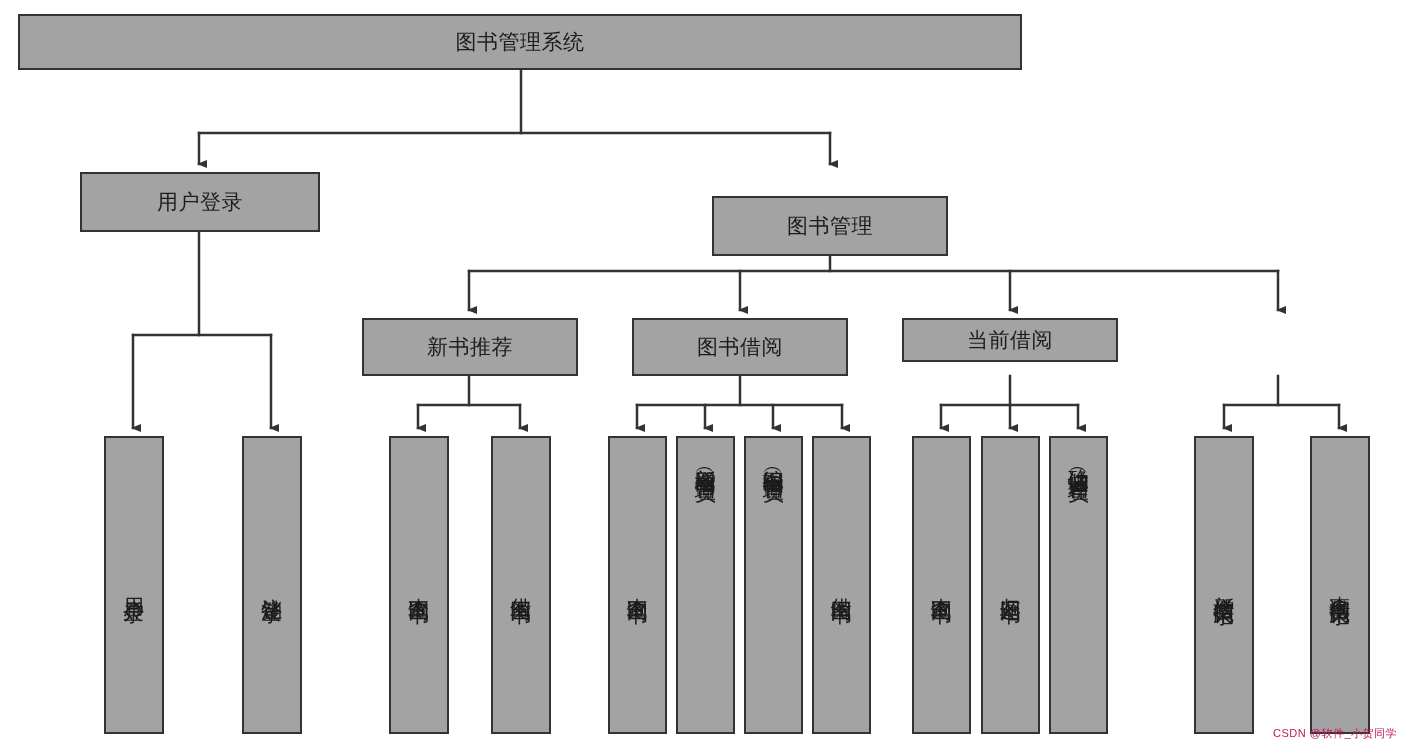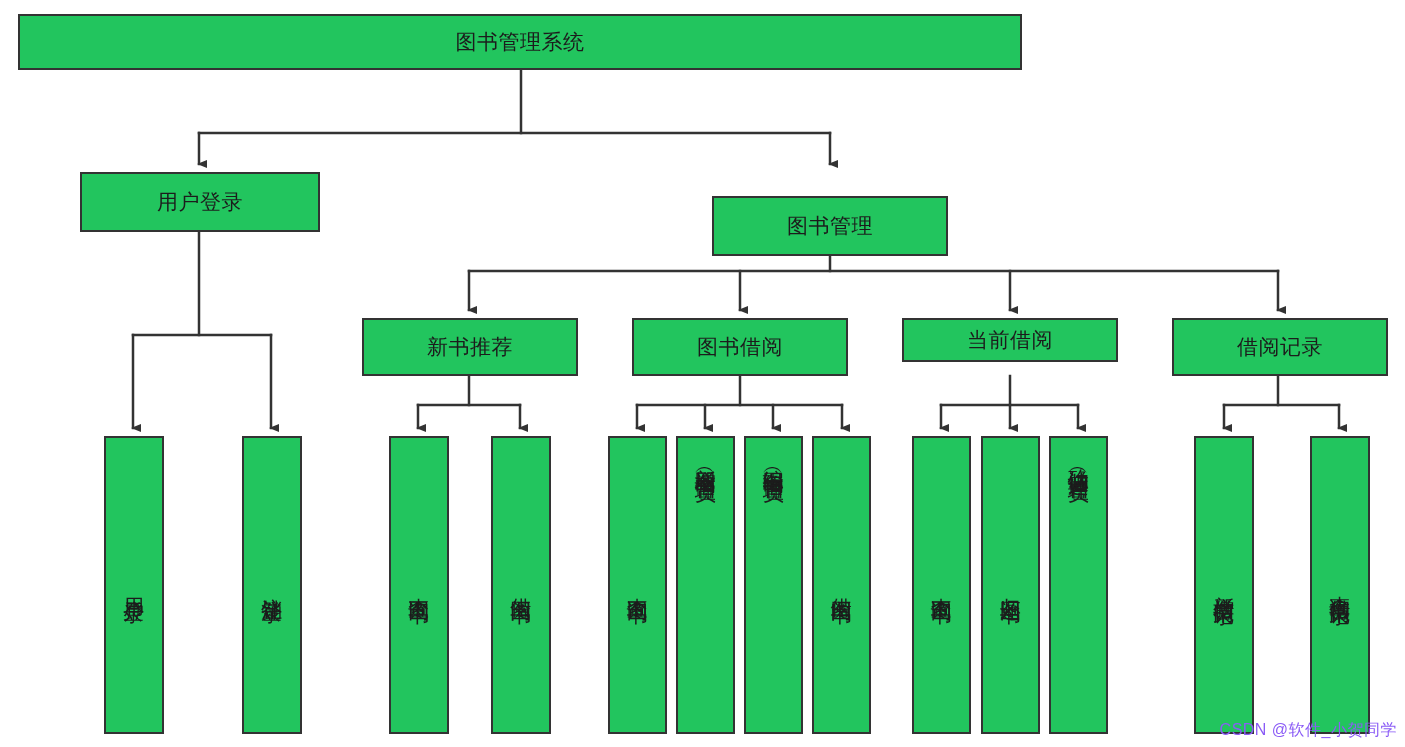"图书管理系统" .node { background: #22c55e -> #a3a3a3 }
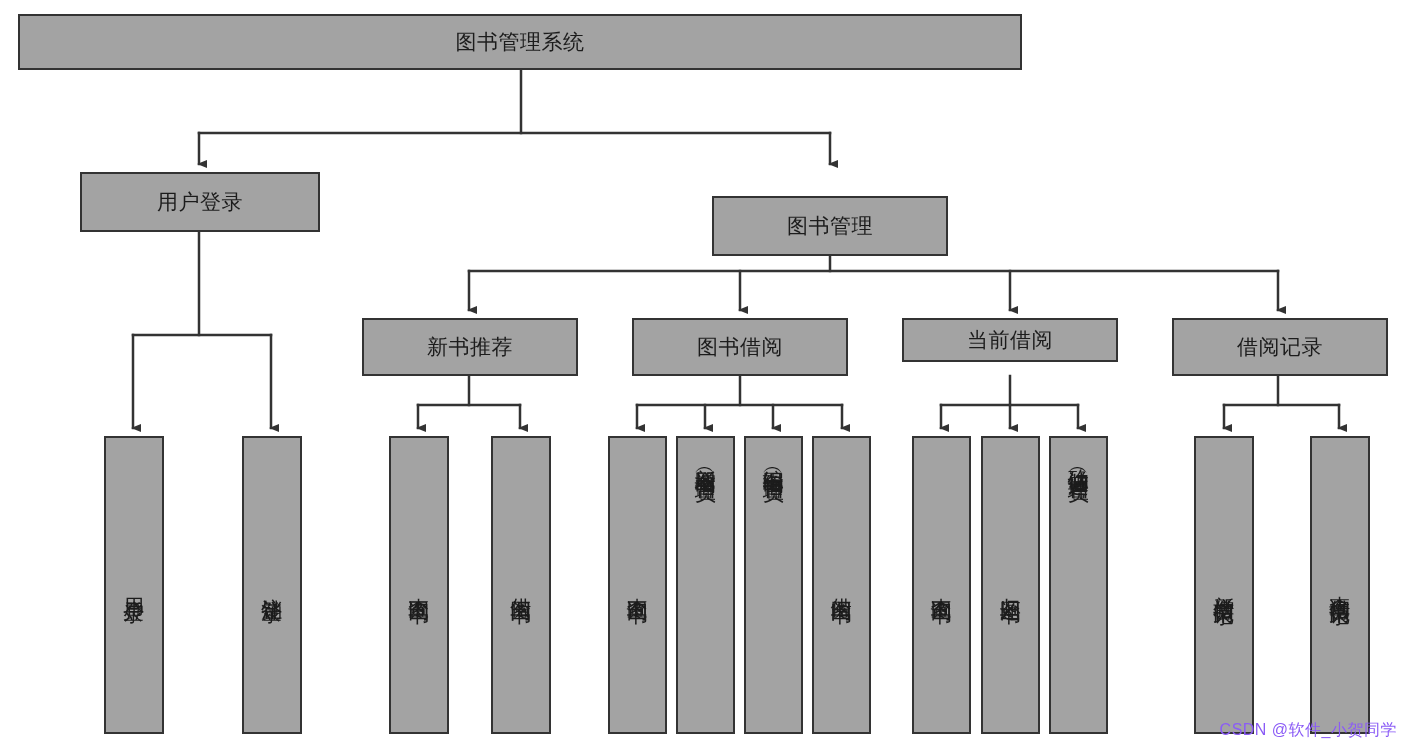"借阅记录" div.node { html: <div> <span>借阅记录</span> </div> -> none }
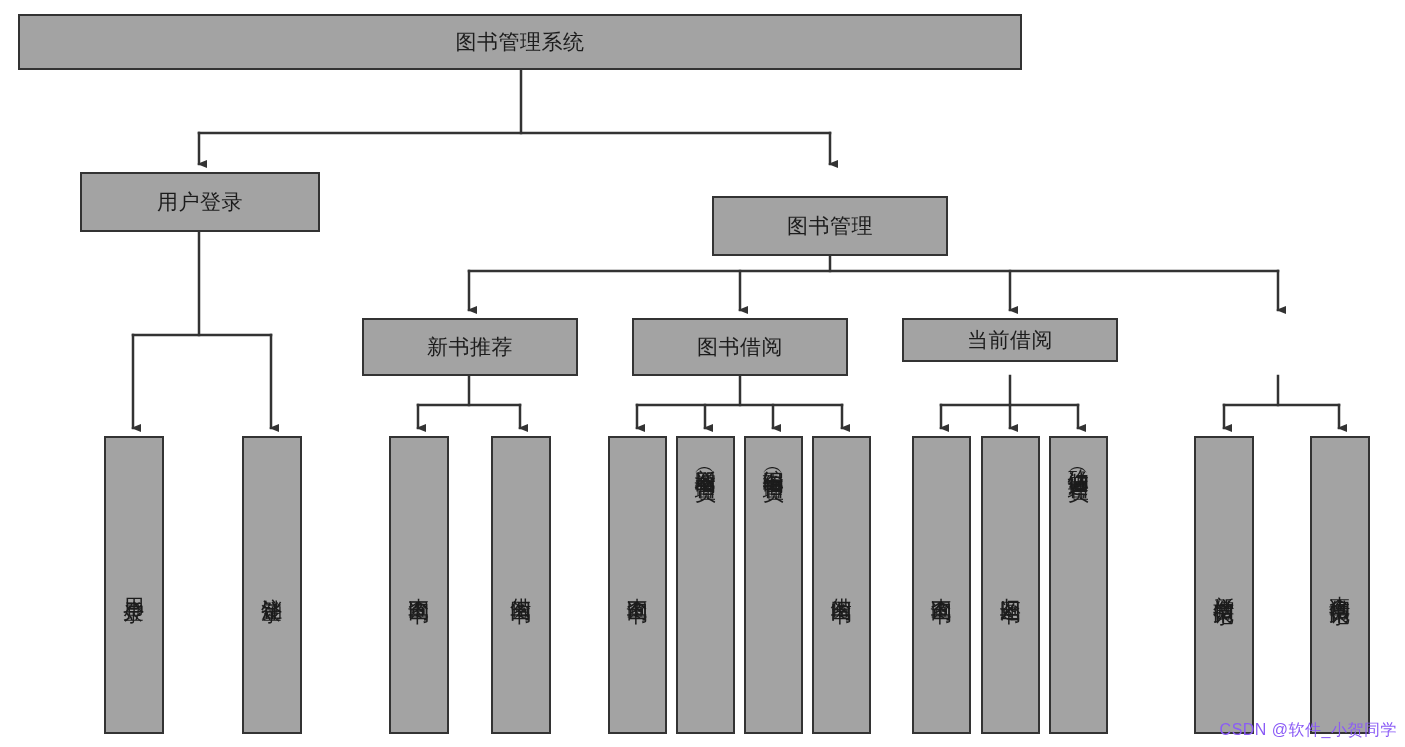"CSDN @软件_小贺同学" #watermark { color: #8b5cf6 -> #be185d; font-size: 16px -> 11px }
